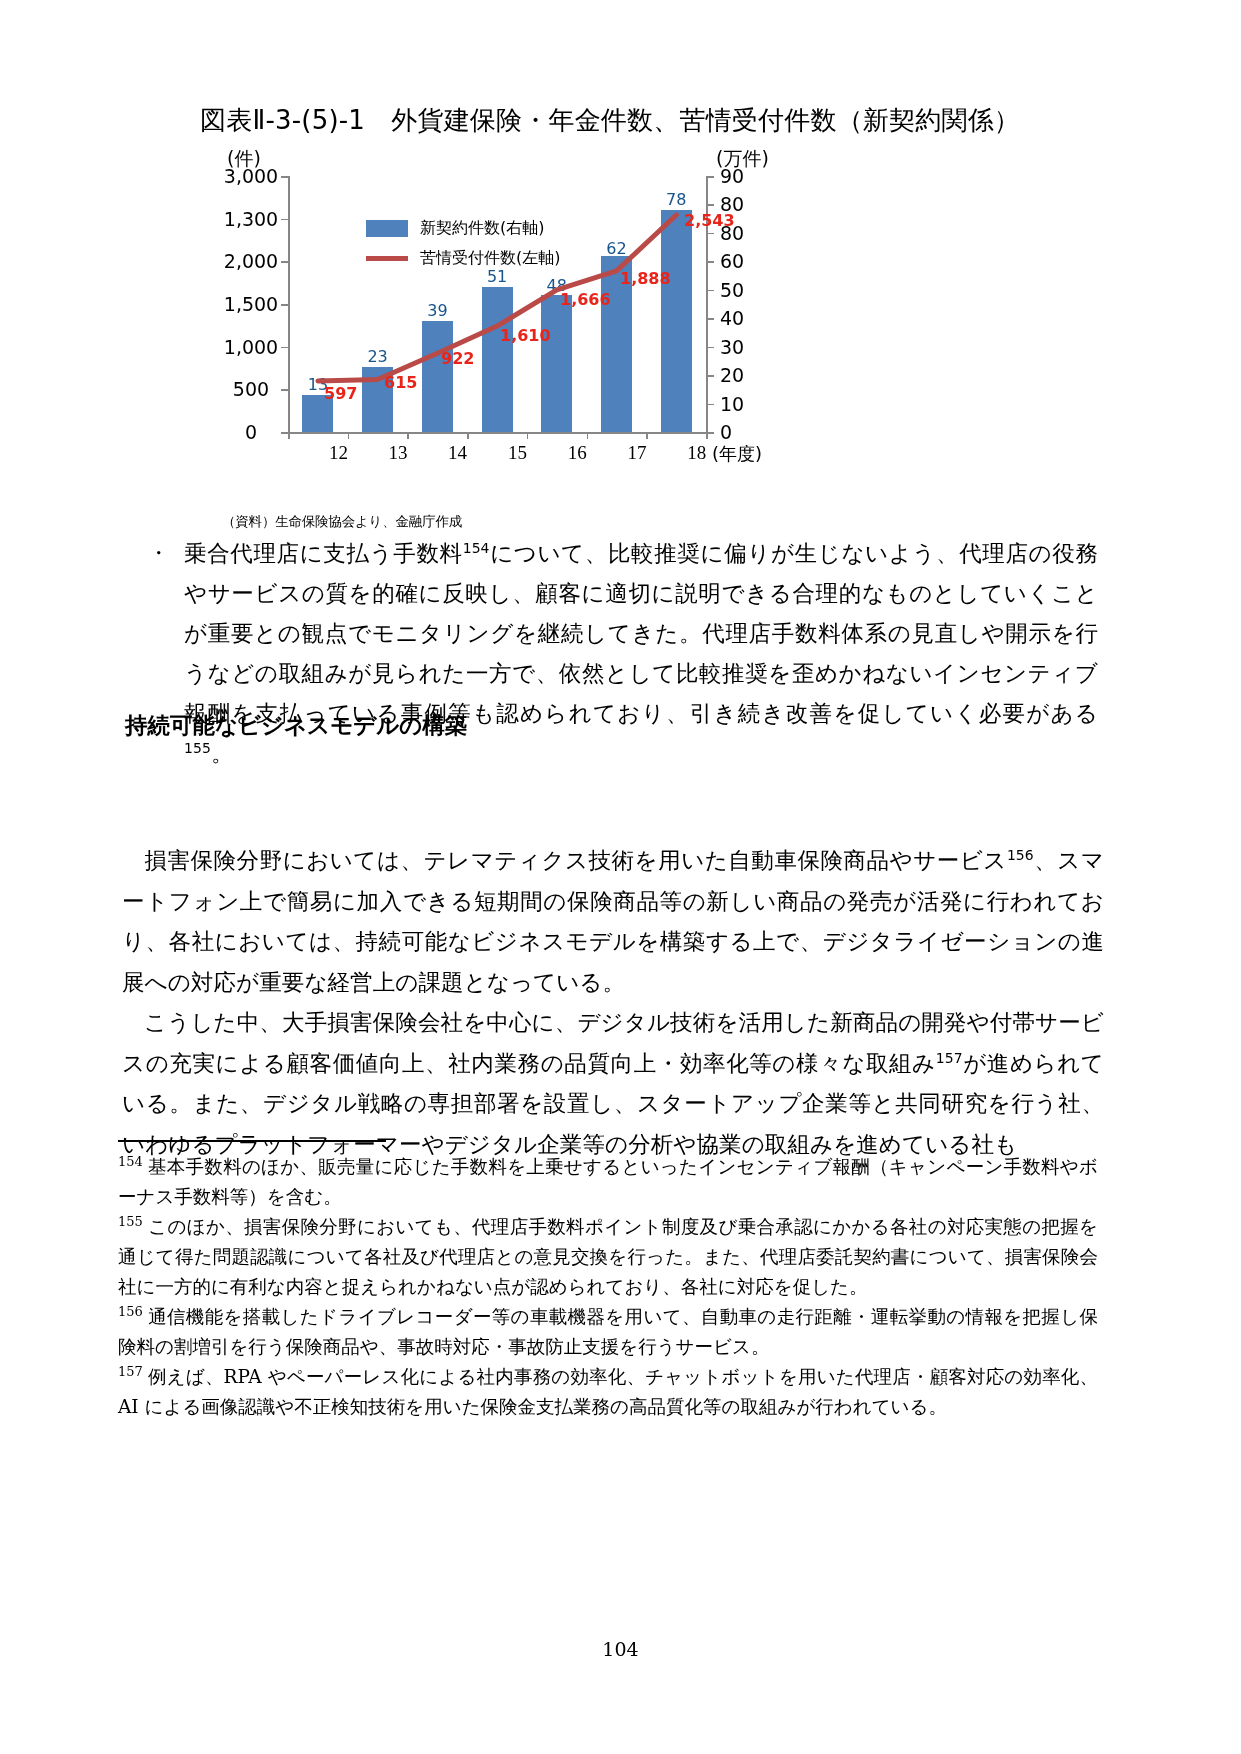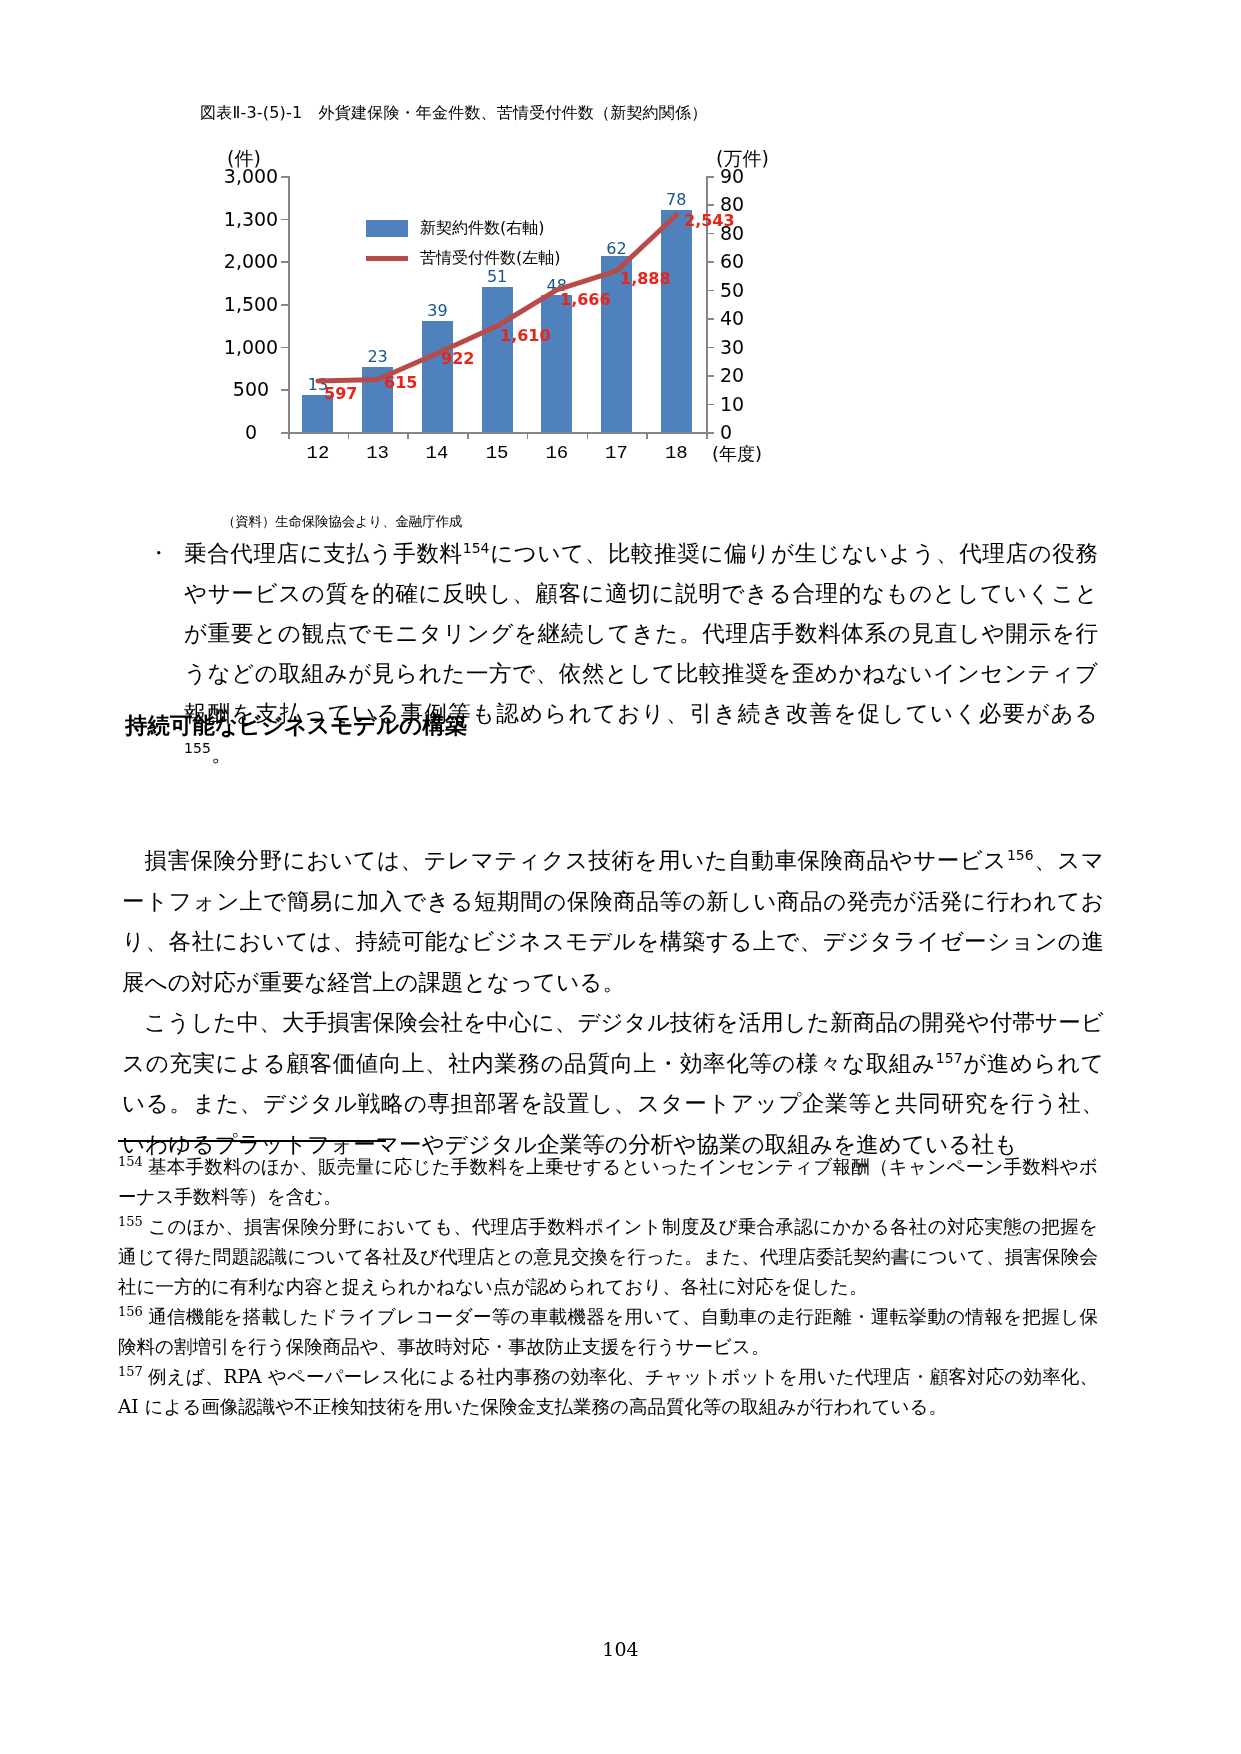"図表Ⅱ-3-(5)-1 外貨建保険・年金件数、苦情受付件数（新契約関係）" .fig-title { font-size: 16px -> 26px }
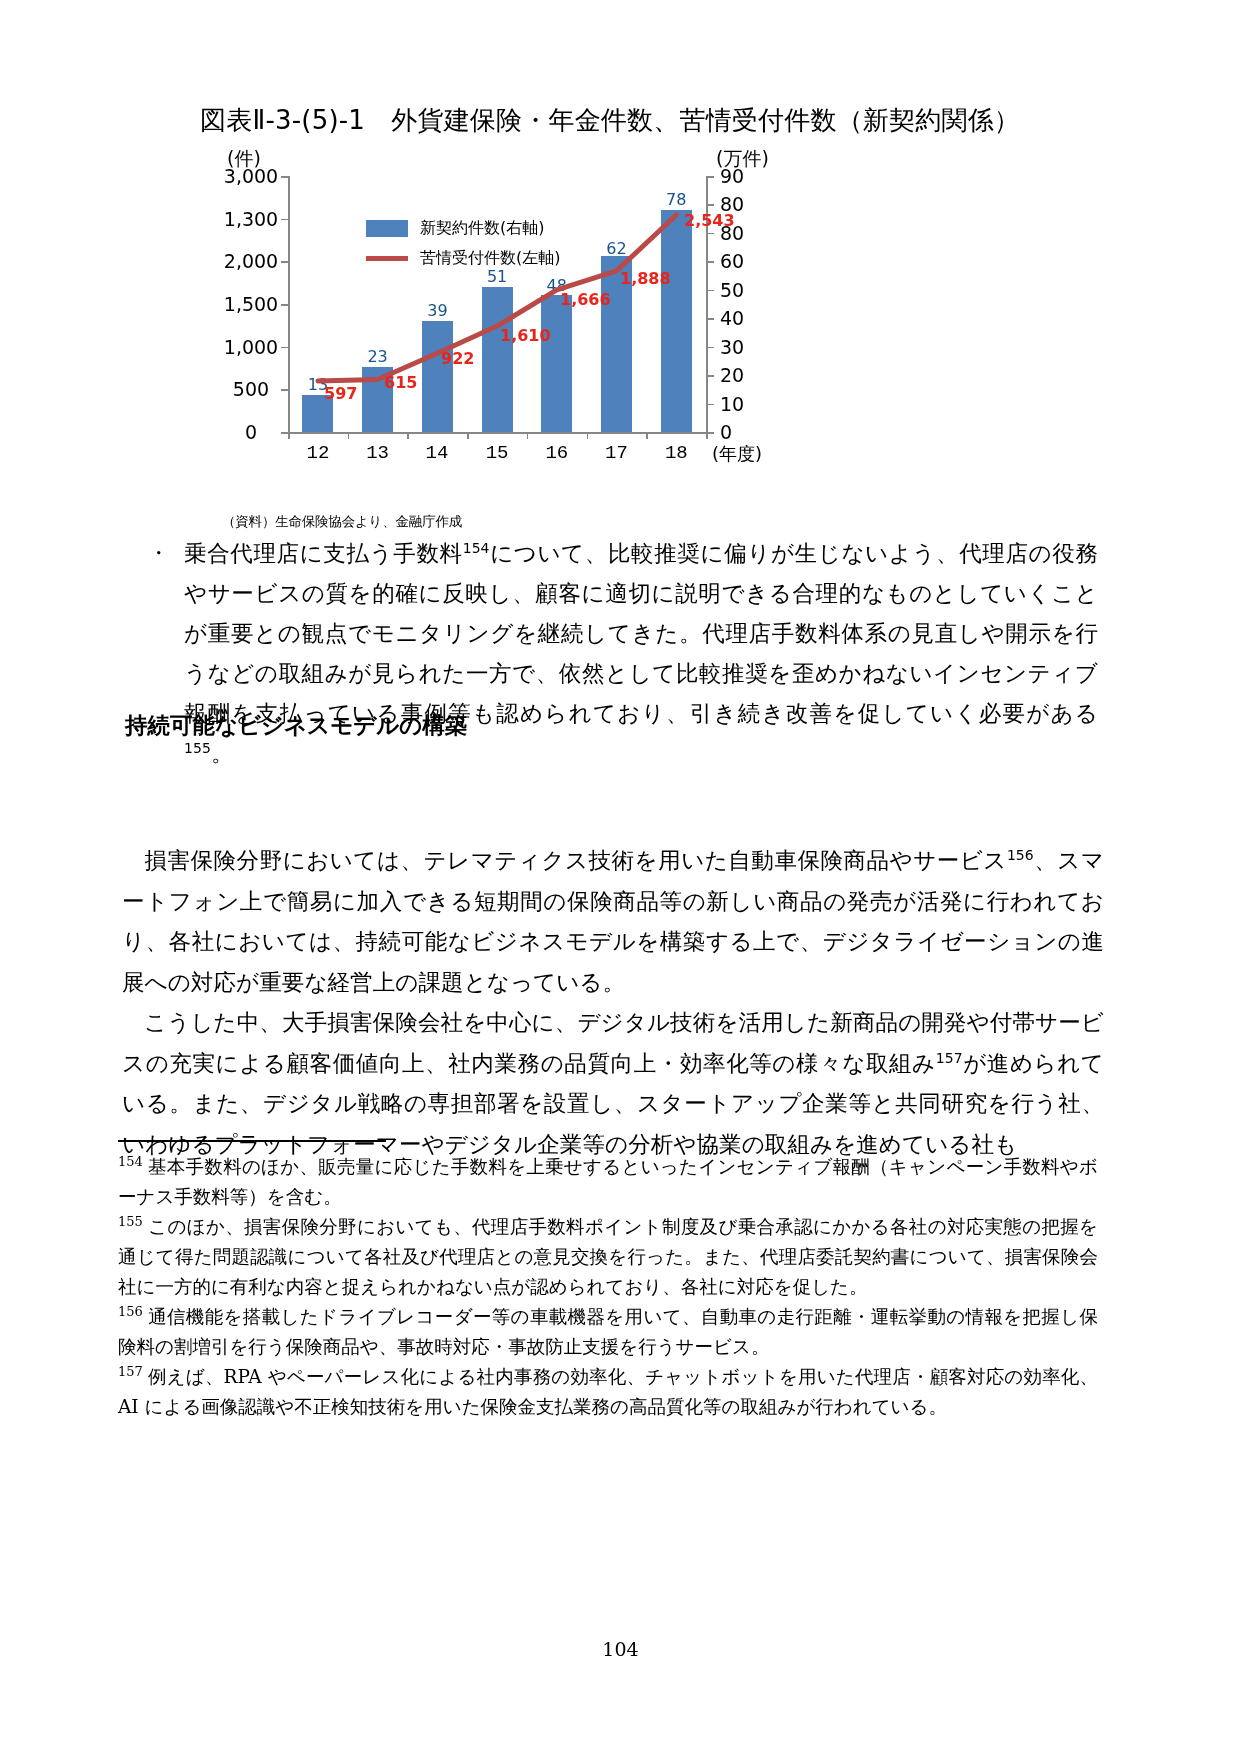"12" .xlabel { font-family: Liberation Mono, monospace -> Liberation Serif, serif; text-align: center -> right }
